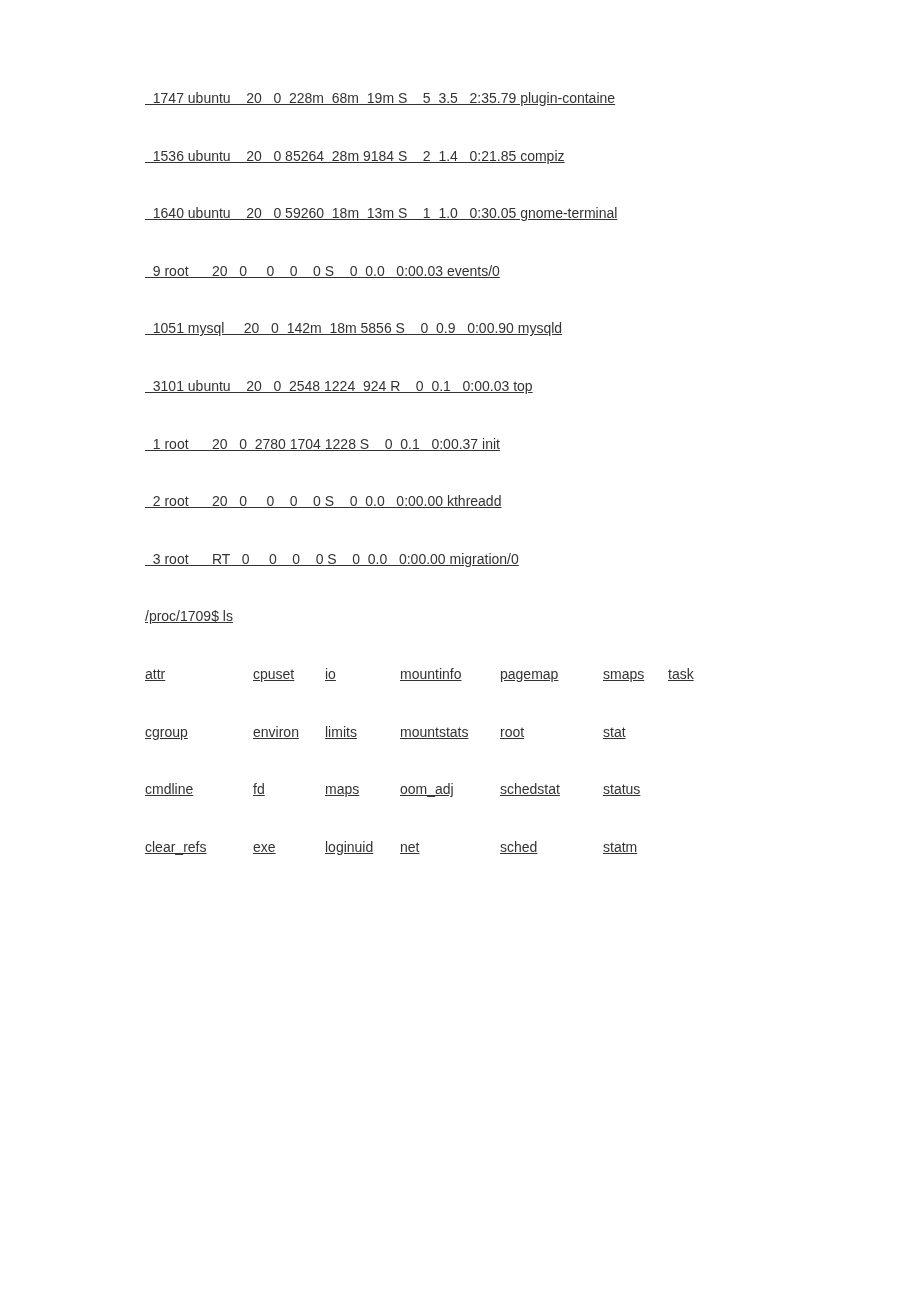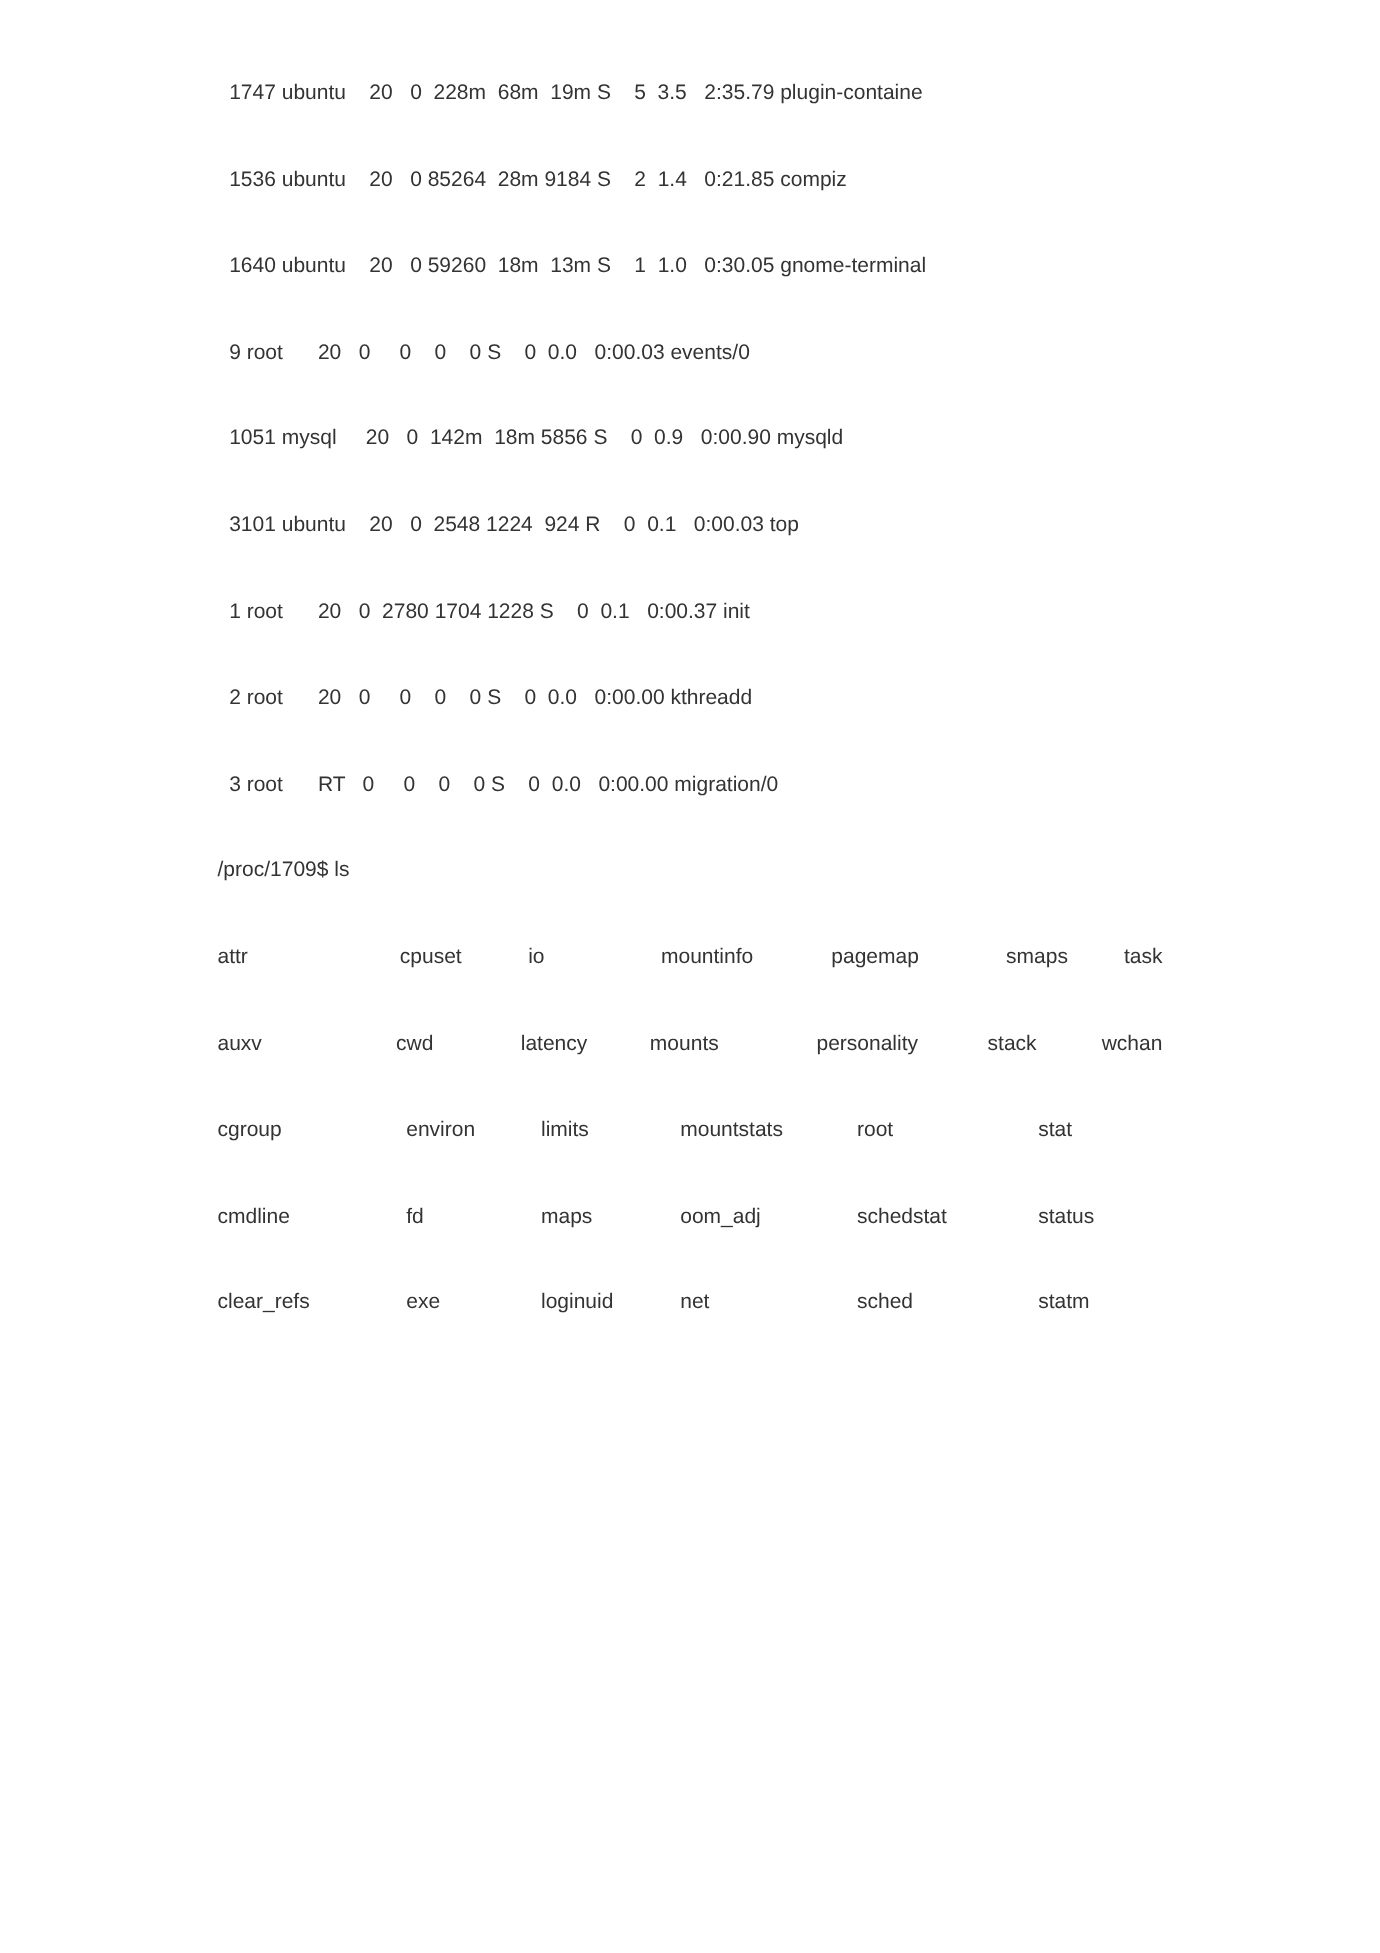"1747 ubuntu 20 0 228m" .content { padding: 52px 145px 60px 145px -> 89px 145px 60px 145px; text-decoration: none -> underline }
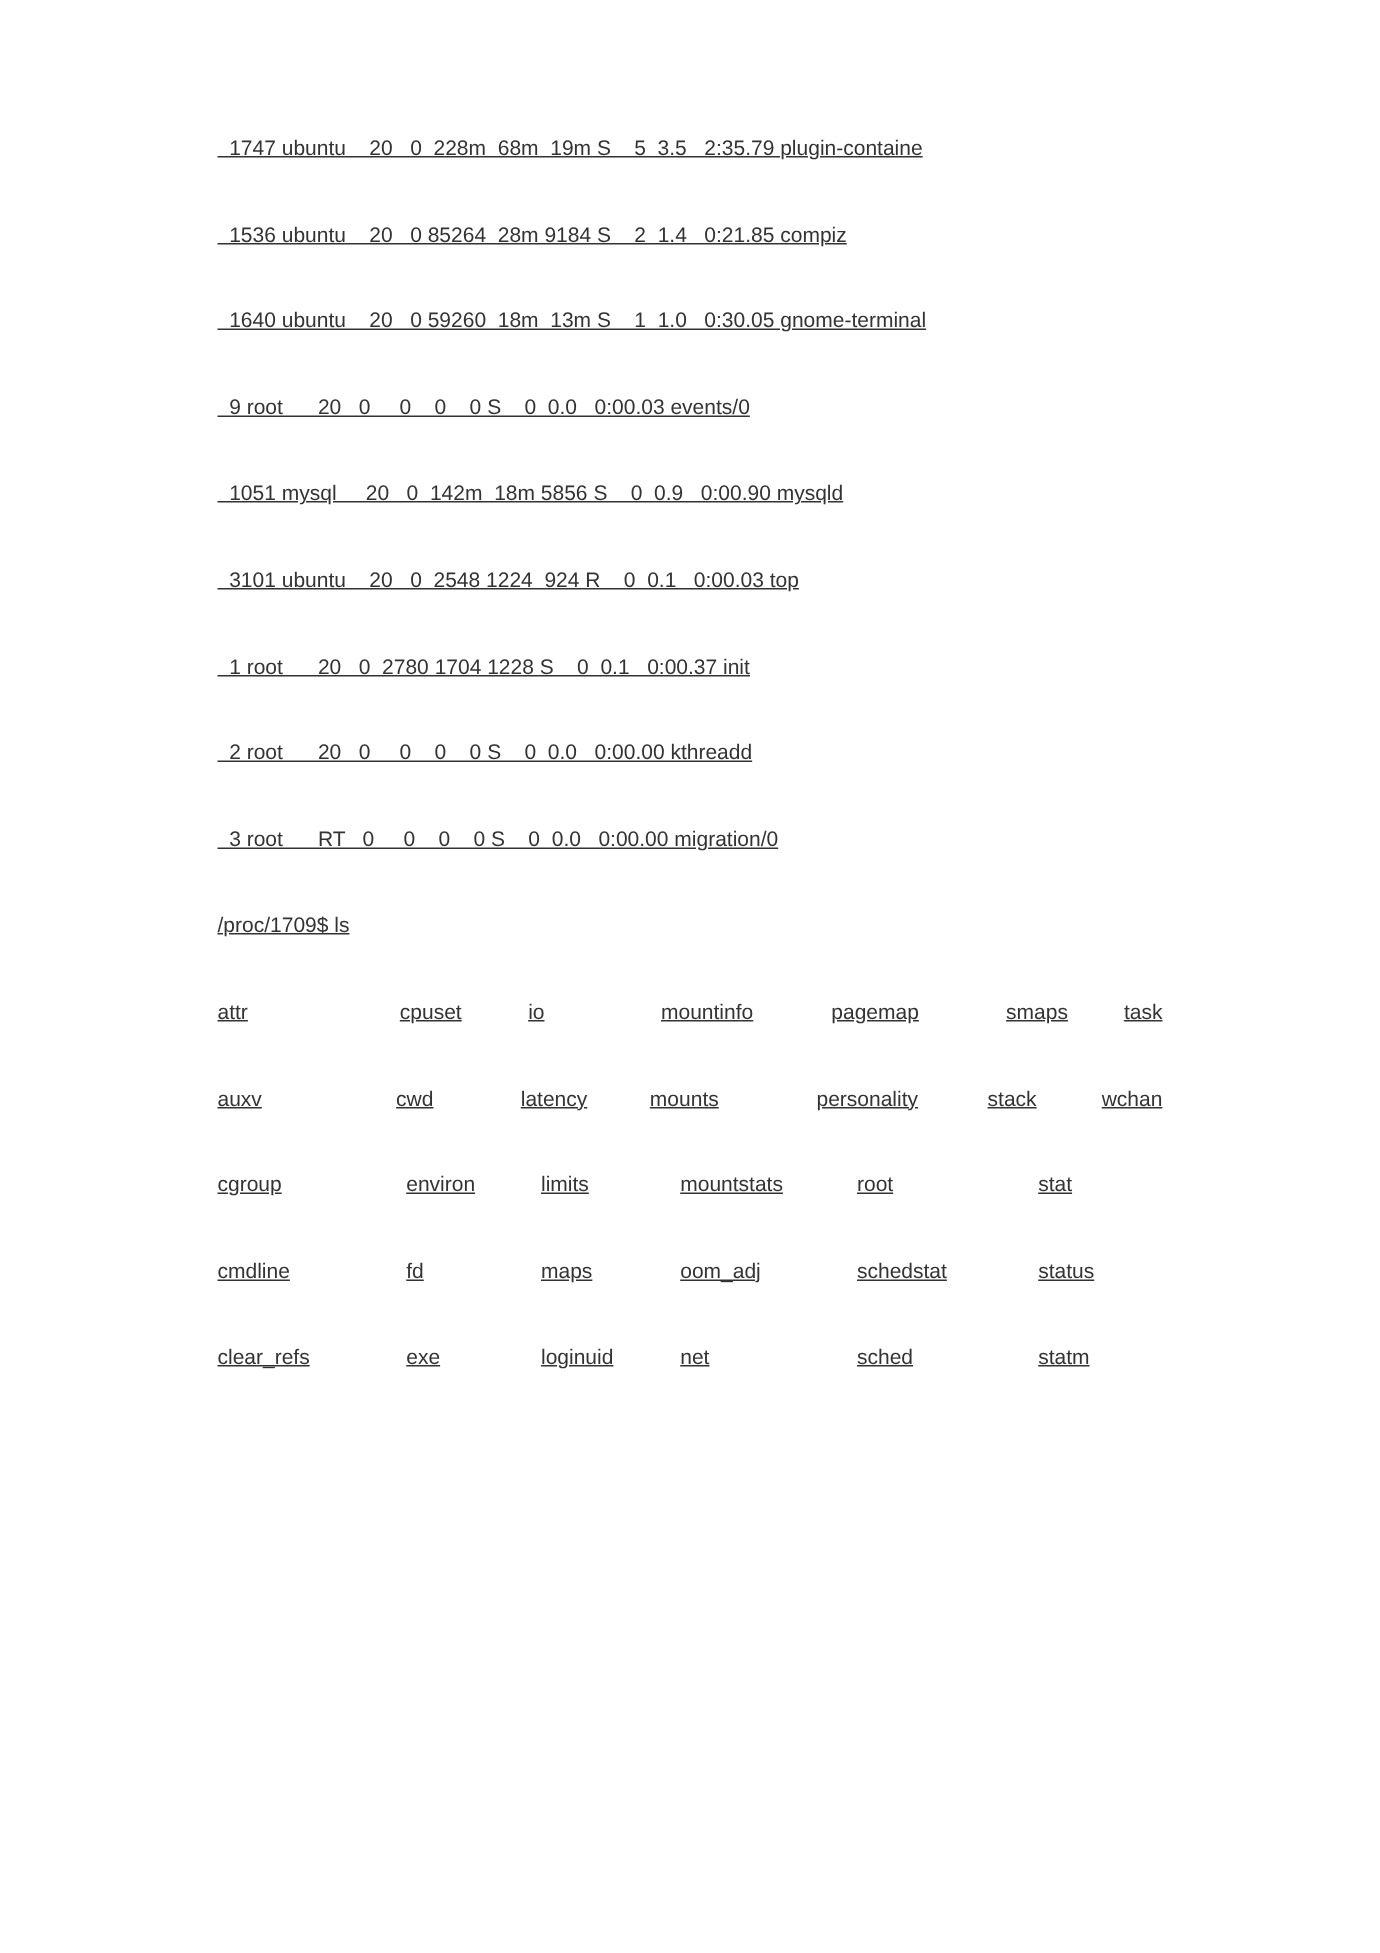"attr" .ls-row { justify-content: space-between -> none }
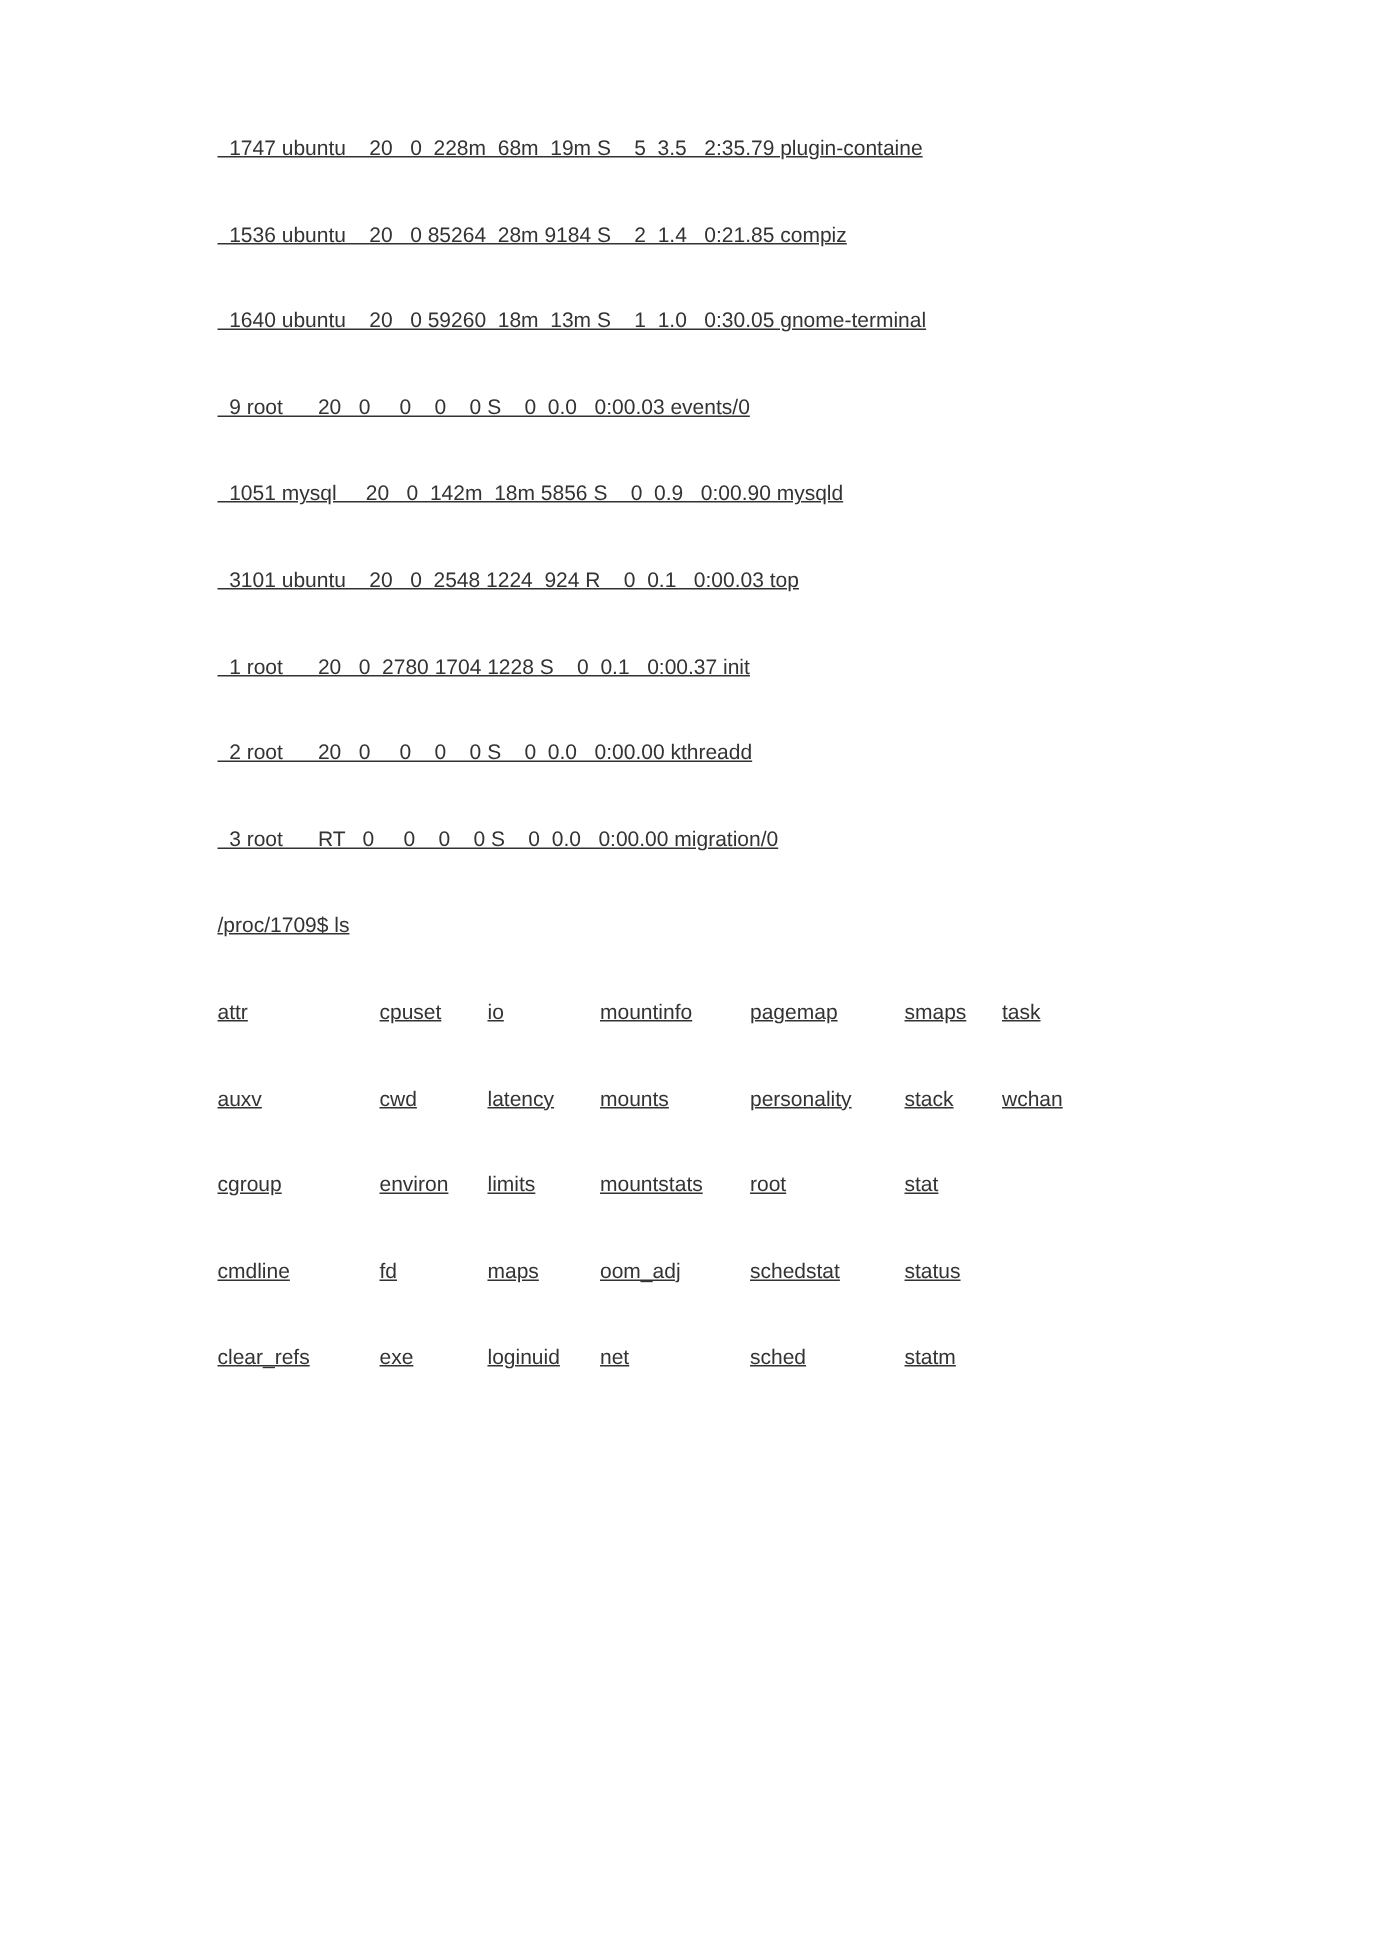"auxv" div.ls-row { html: <div> <span>auxv</span> <span>cwd</span> <span>latency</span> <span>mounts</span> <span>personality</span> <span>stack</span> <span>wchan</span> </div> -> none }
